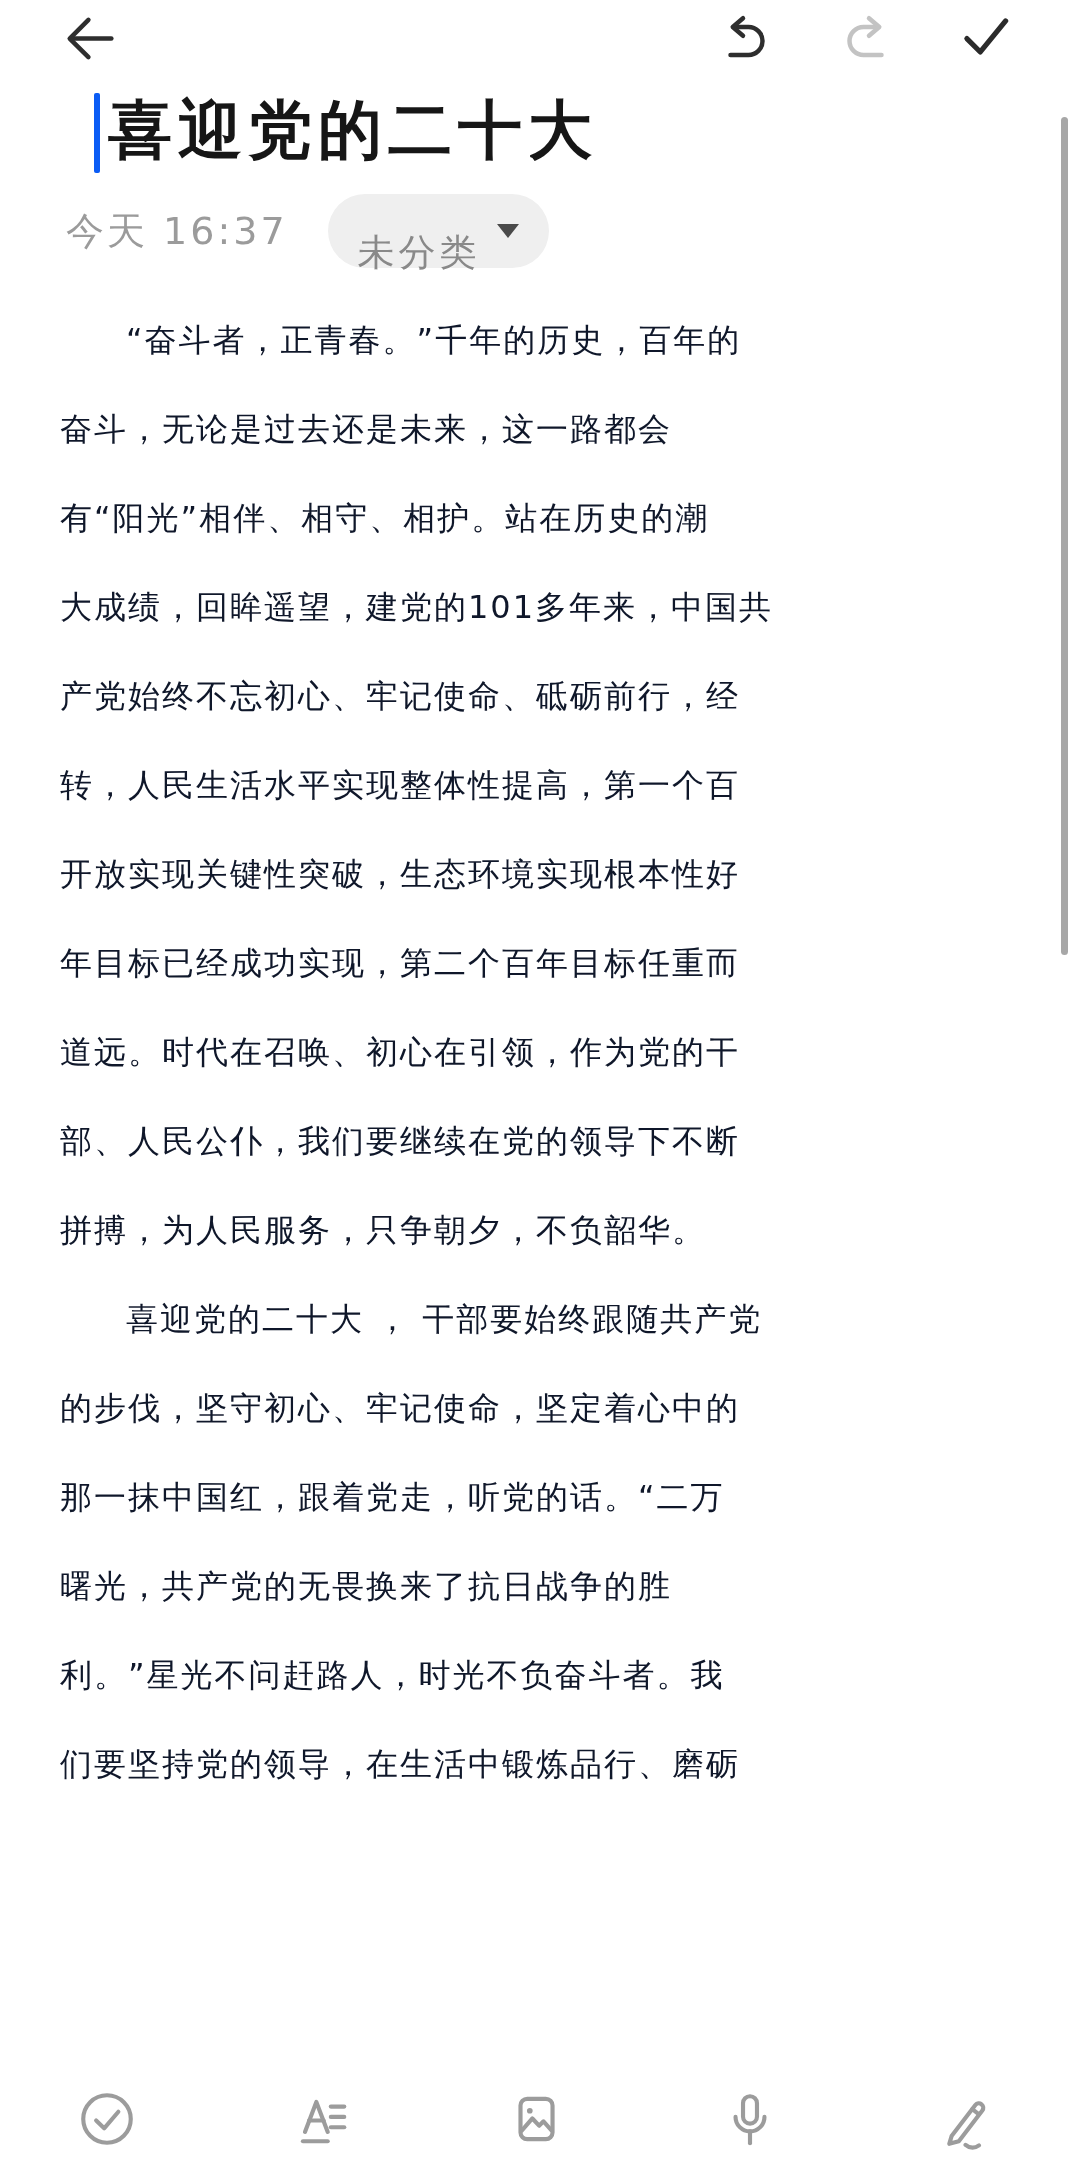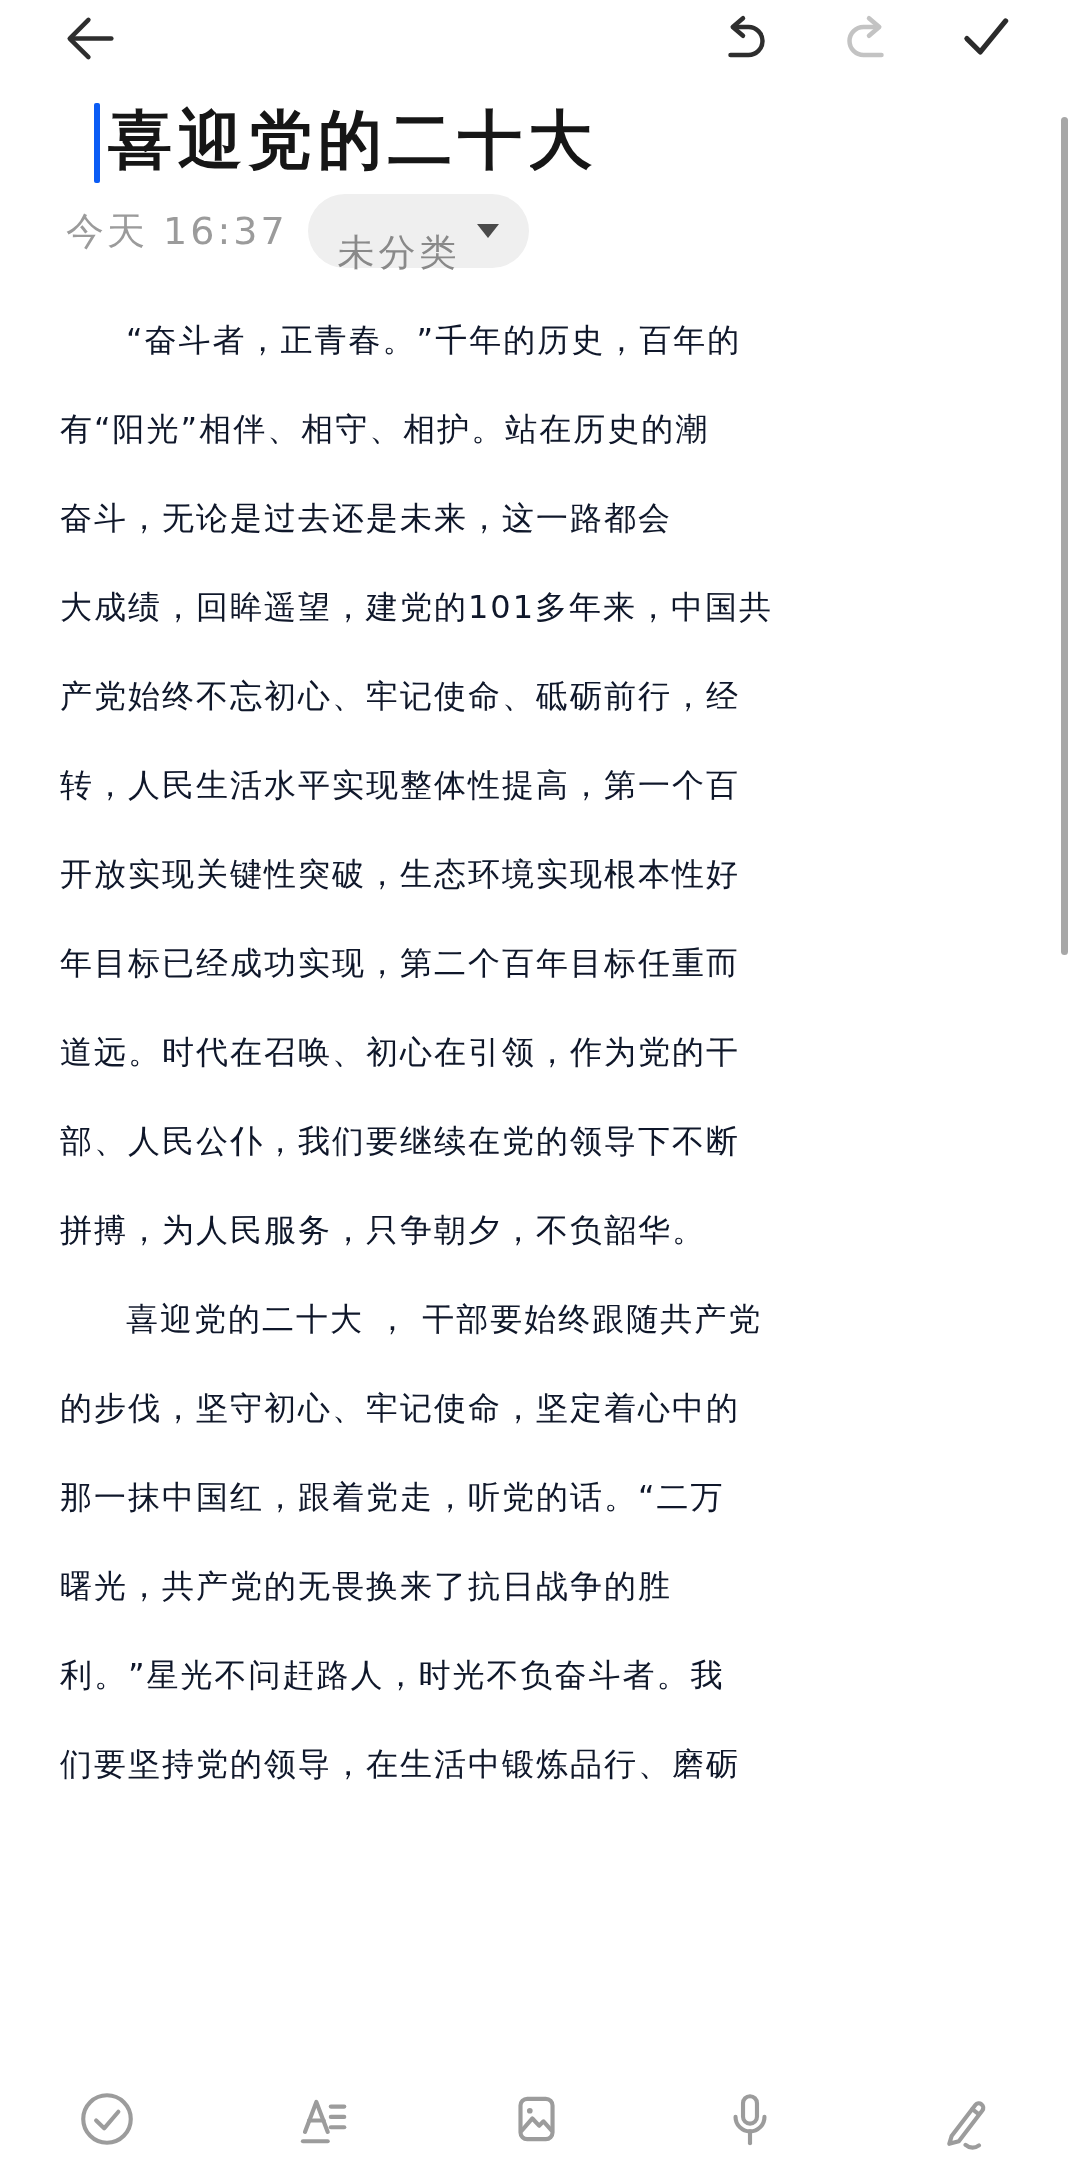"喜迎党的二十大" .title-row { top: 94px -> 84px }
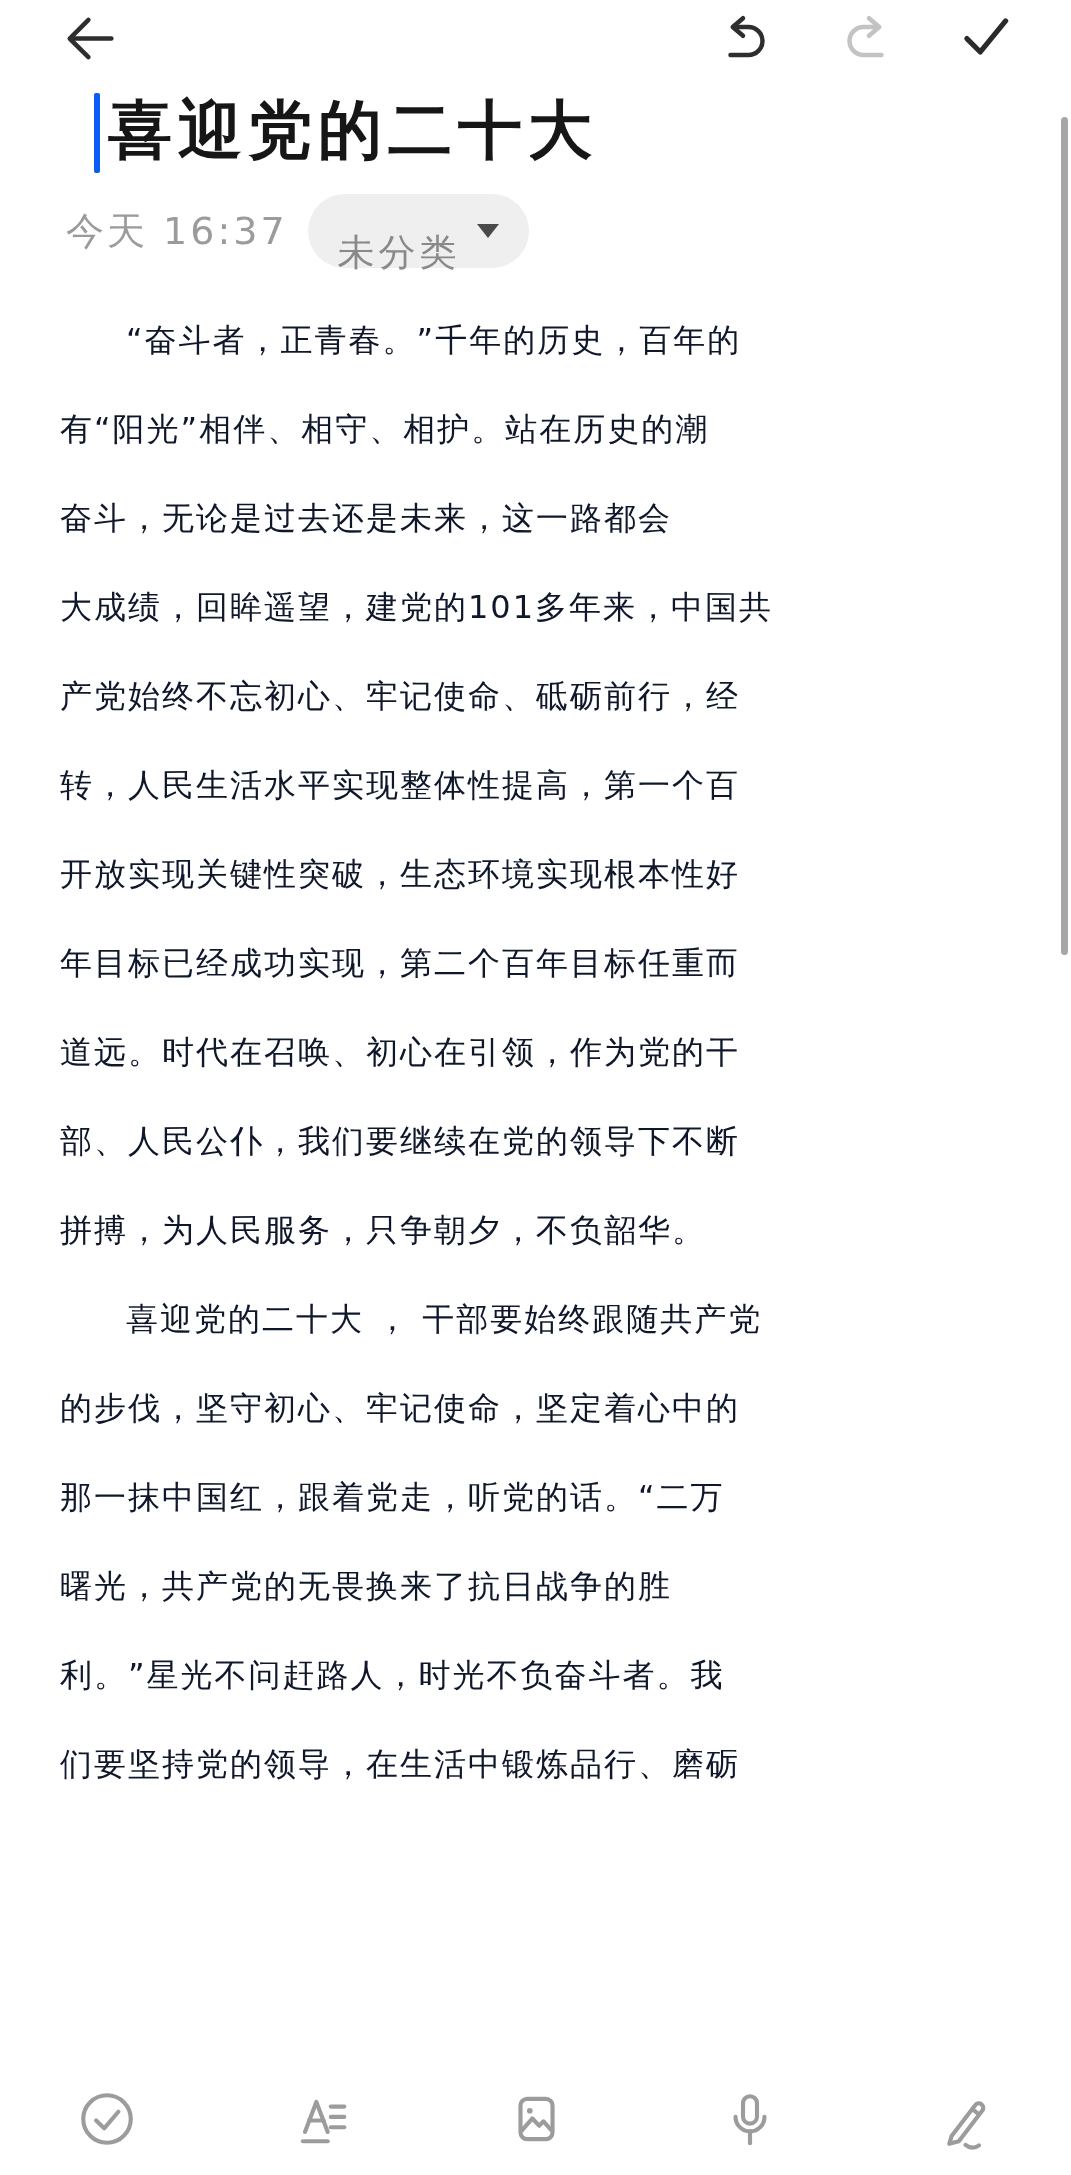"今天 16:37" .meta-row { gap: 20px -> 40px }
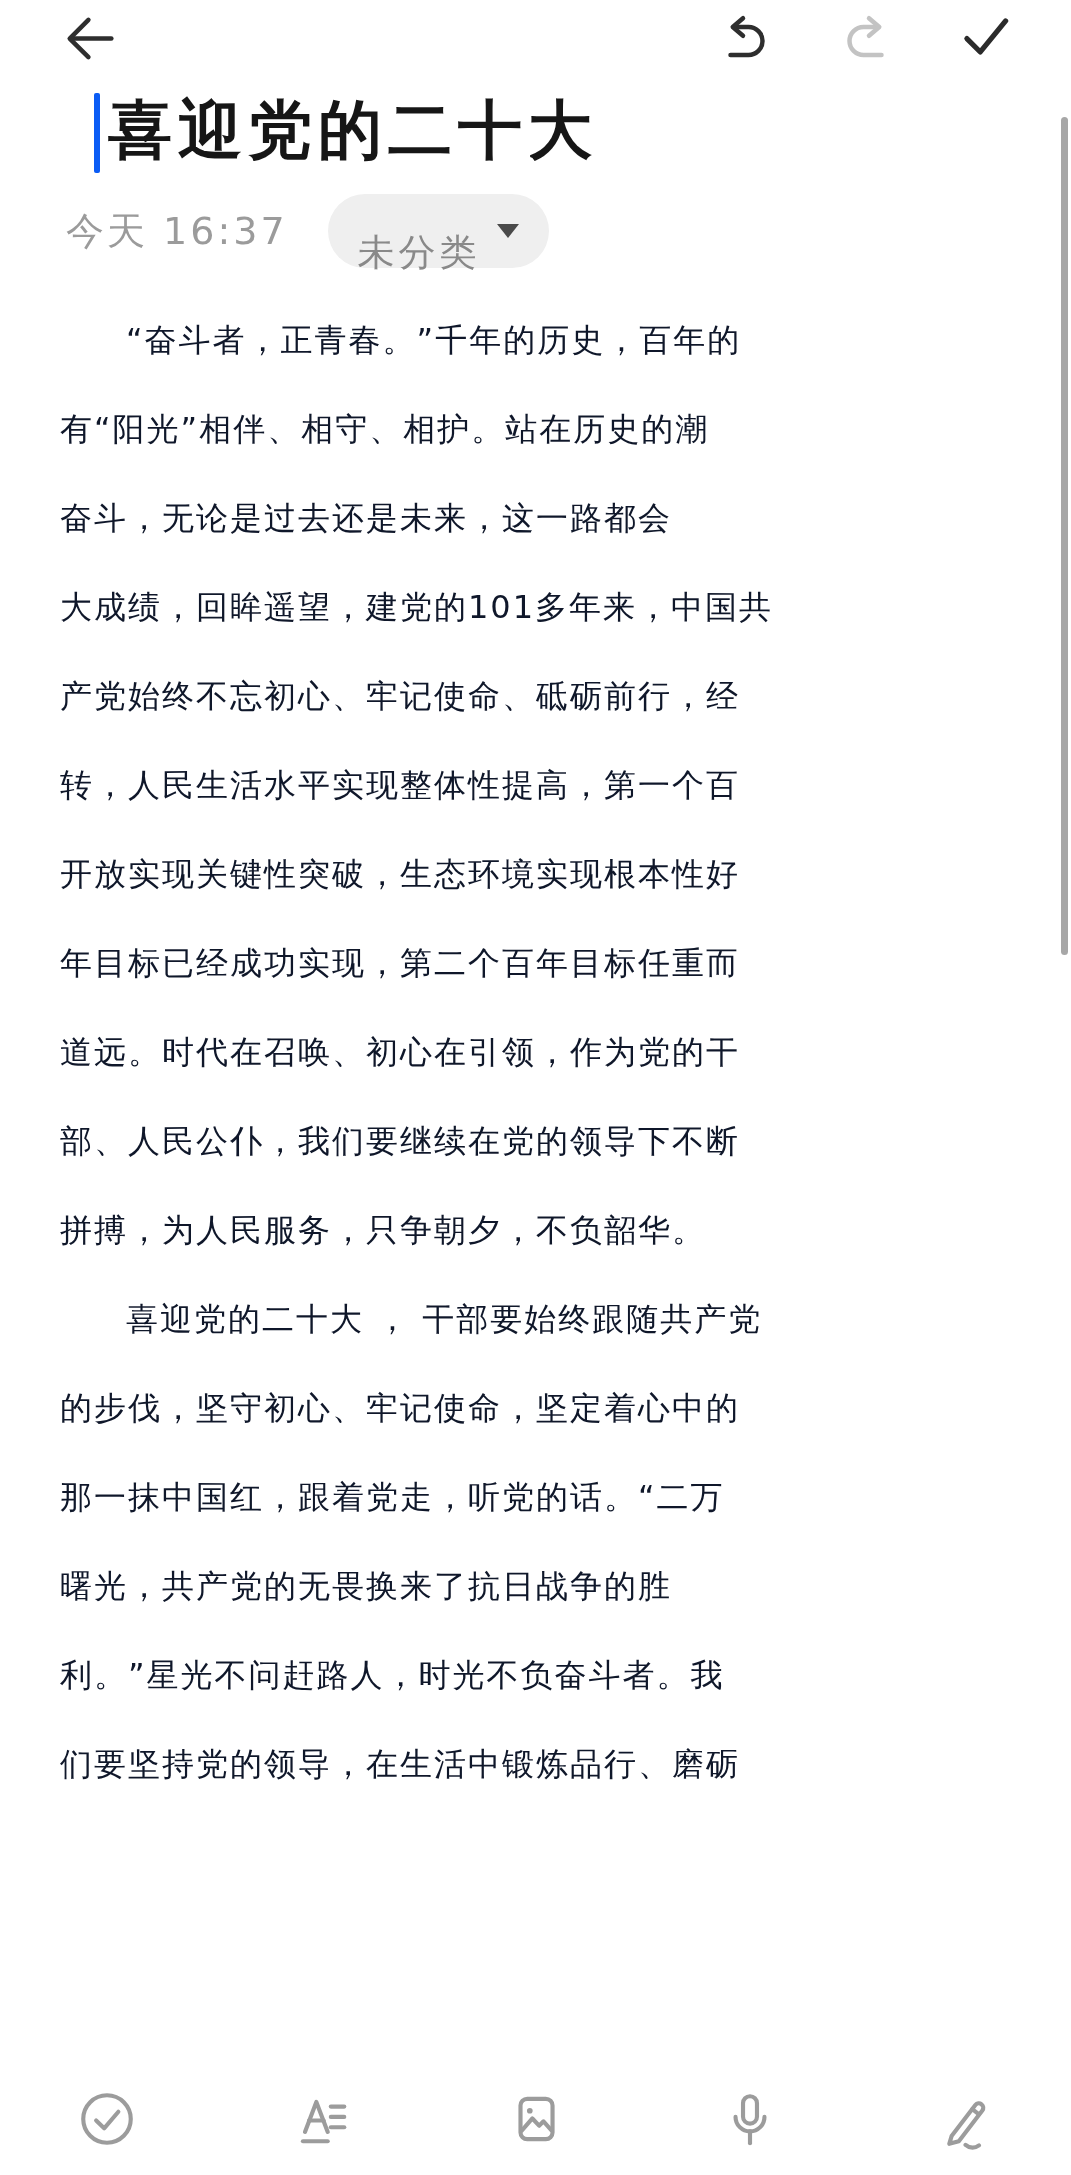"有“阳光”相伴、相守、相护。站在历史的潮" div.line { order: before "奋斗，无论是过去还是未来，这一路都会" -> after "奋斗，无论是过去还是未来，这一路都会" }
